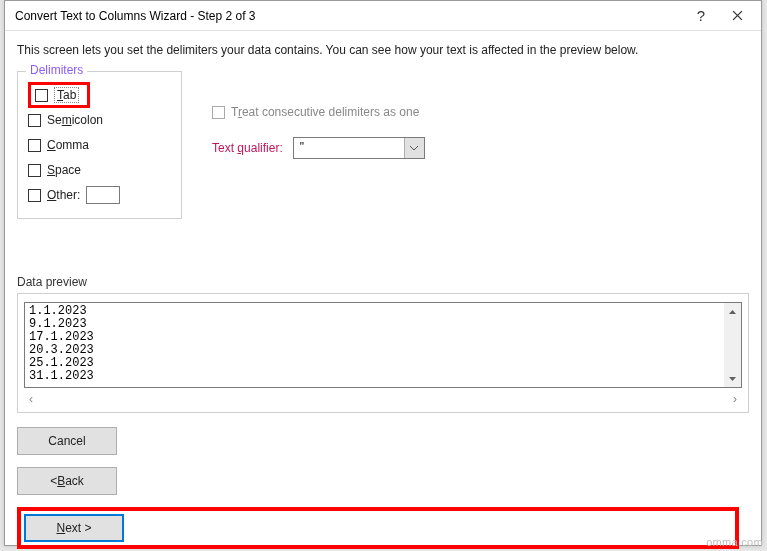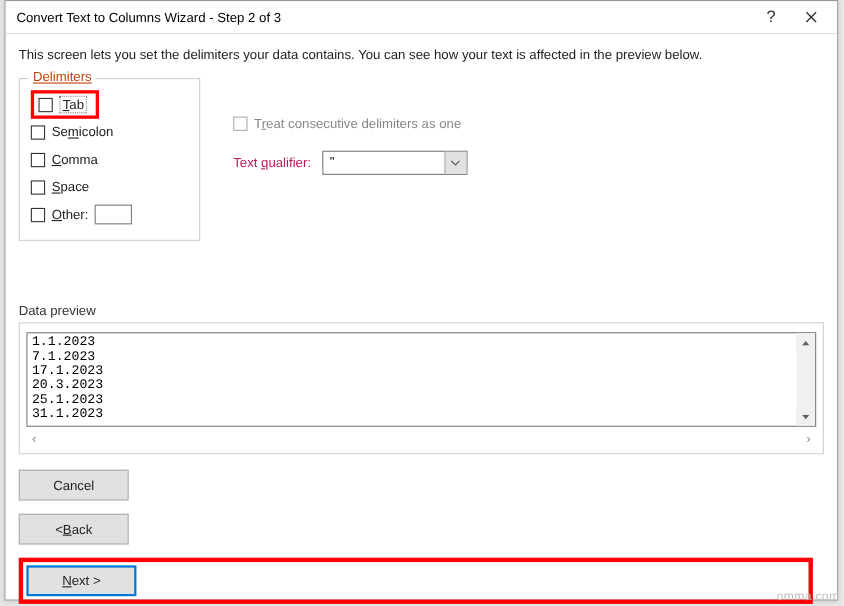"Delimiters" .fieldset .legend { color: #c2410c -> #8b5cf6; text-decoration: underline -> none }
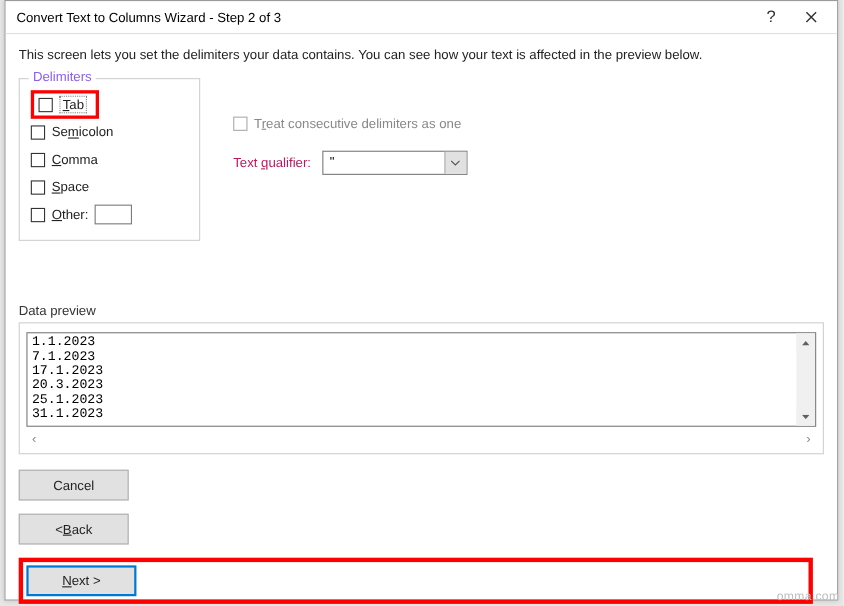"7.1.2023" div { text: 7.1.2023 -> 9.1.2023 }
